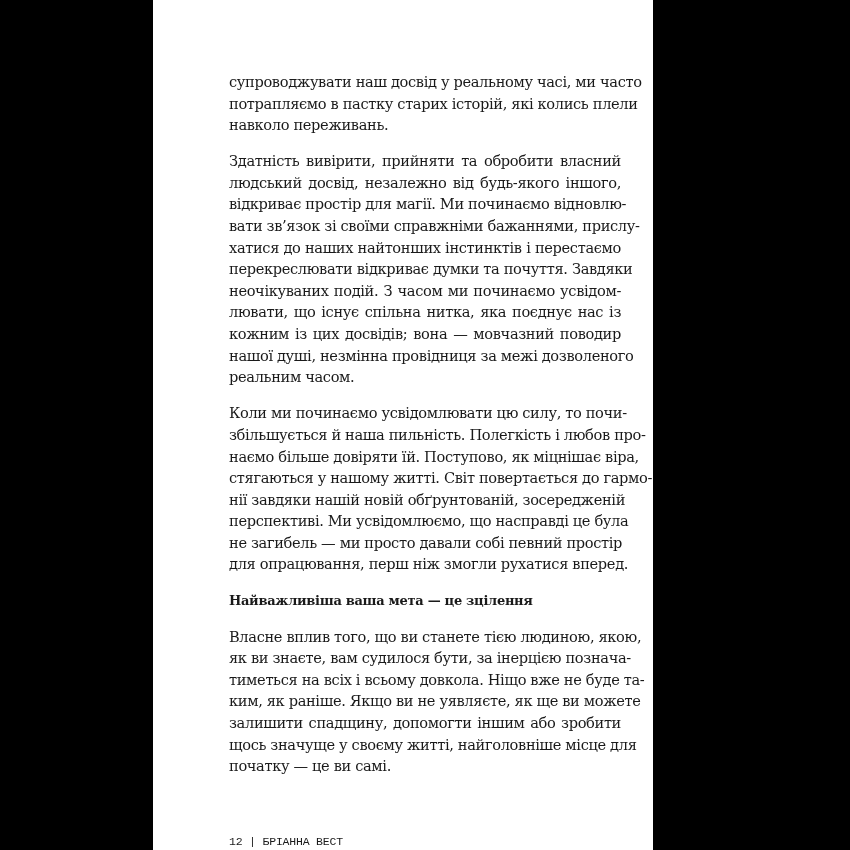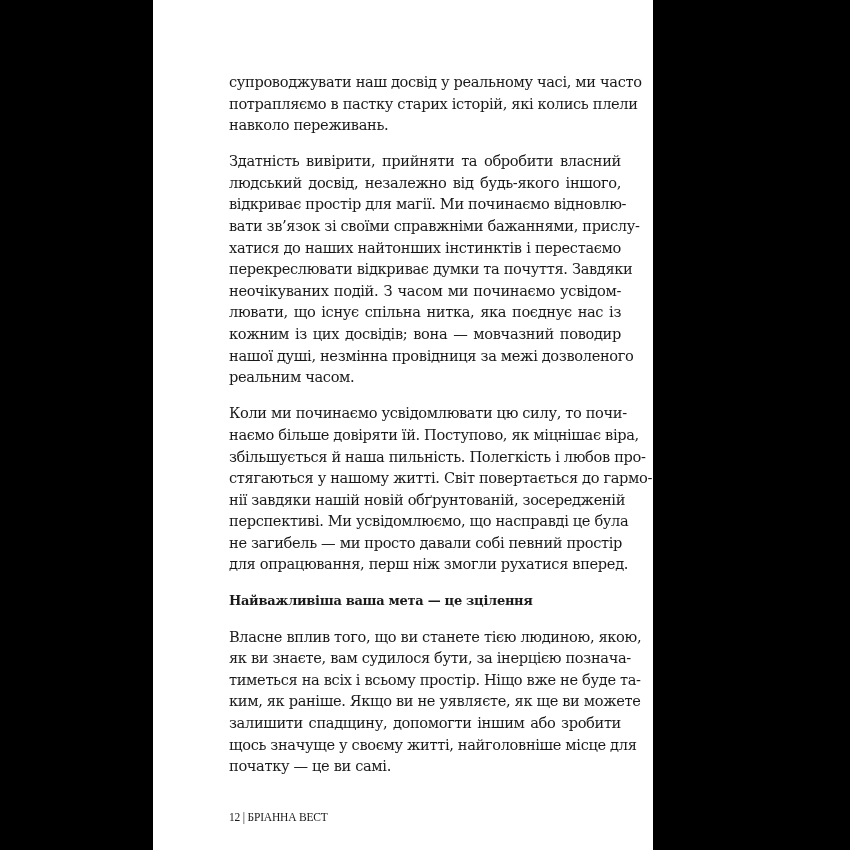"наємо більше довіряти їй. Поступово," span.line { order: before "збільшується й наша пильність." -> after "збільшується й наша пильність." }
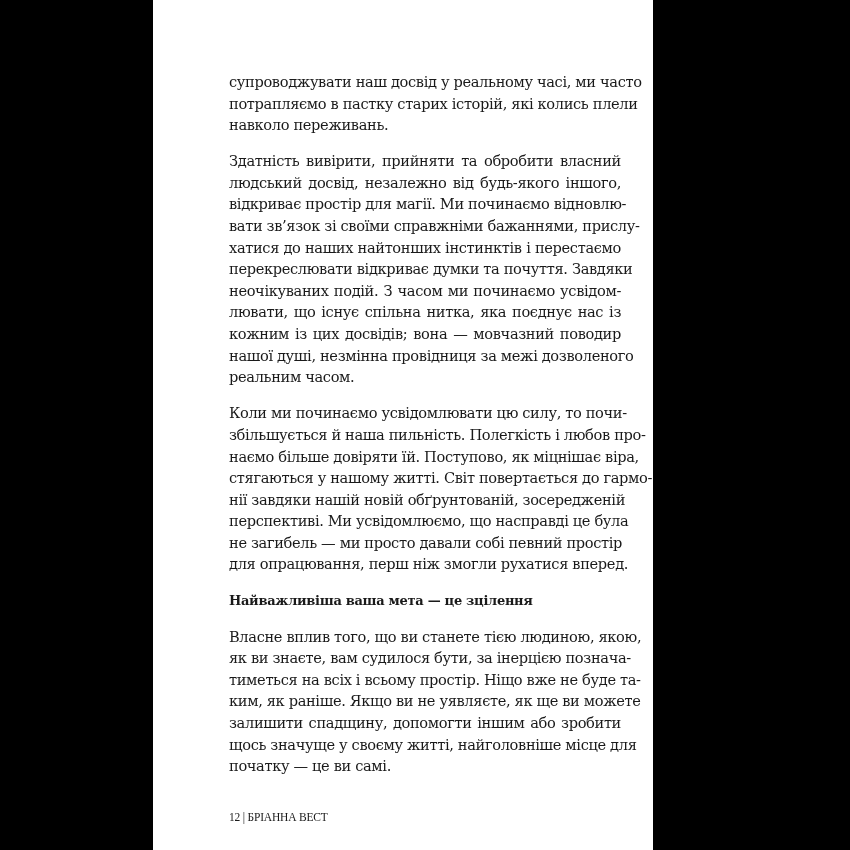"тиметься на всіх і всьому" span.line { text: простір -> довкола }
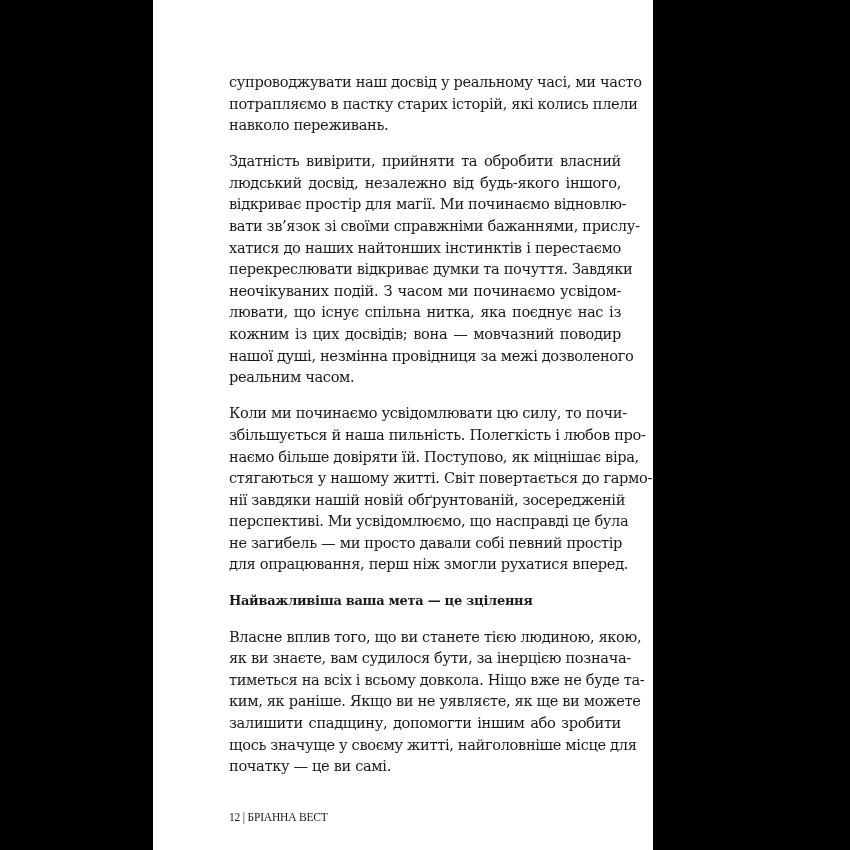"12 | БРІАННА ВЕСТ" .footer { font-family: Liberation Serif, serif -> Liberation Mono, monospace; top: 811px -> 835px }
